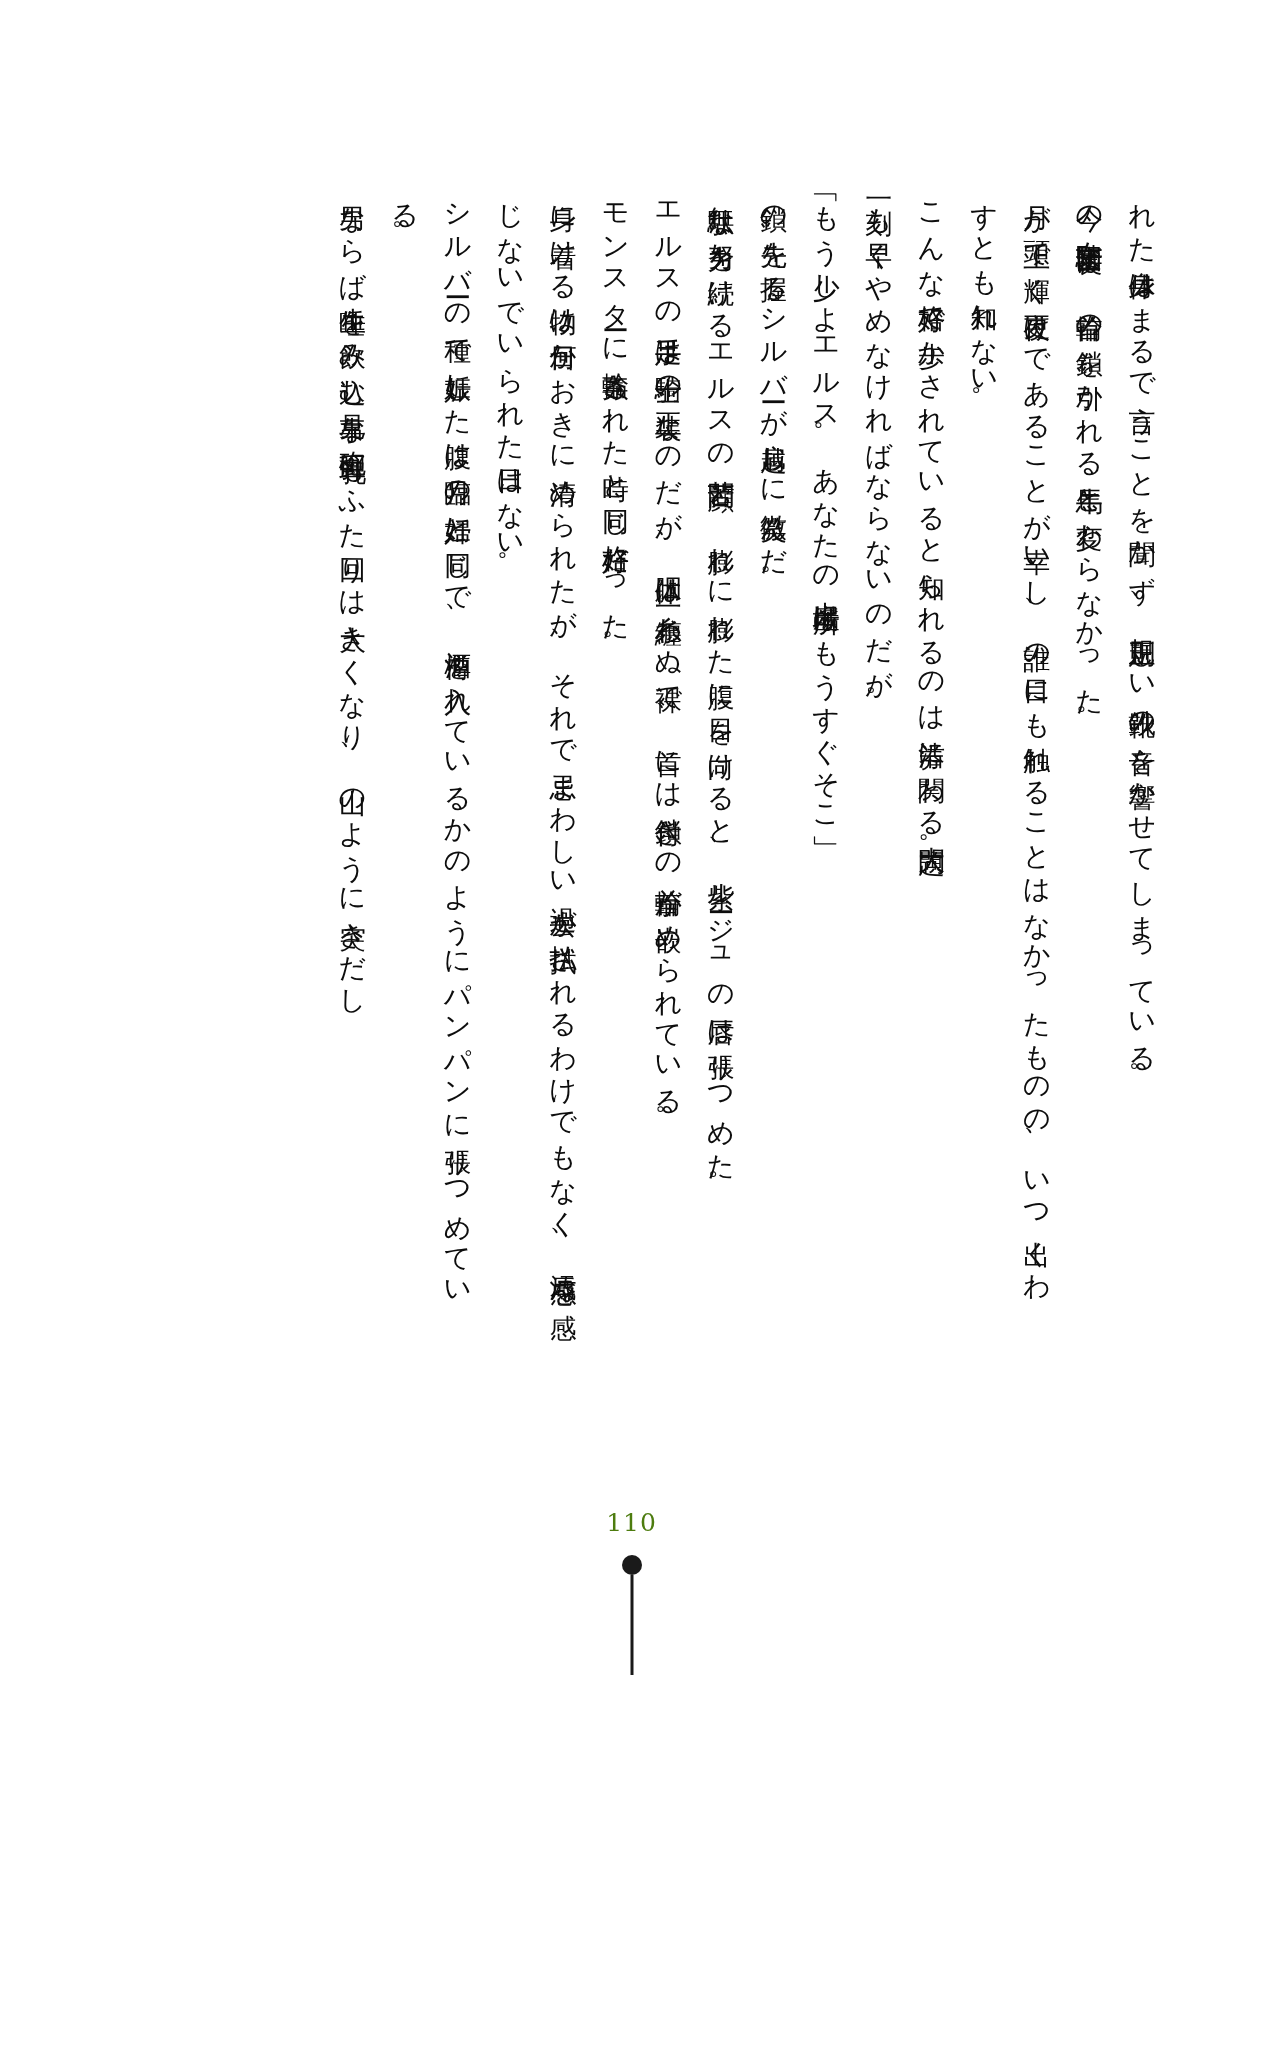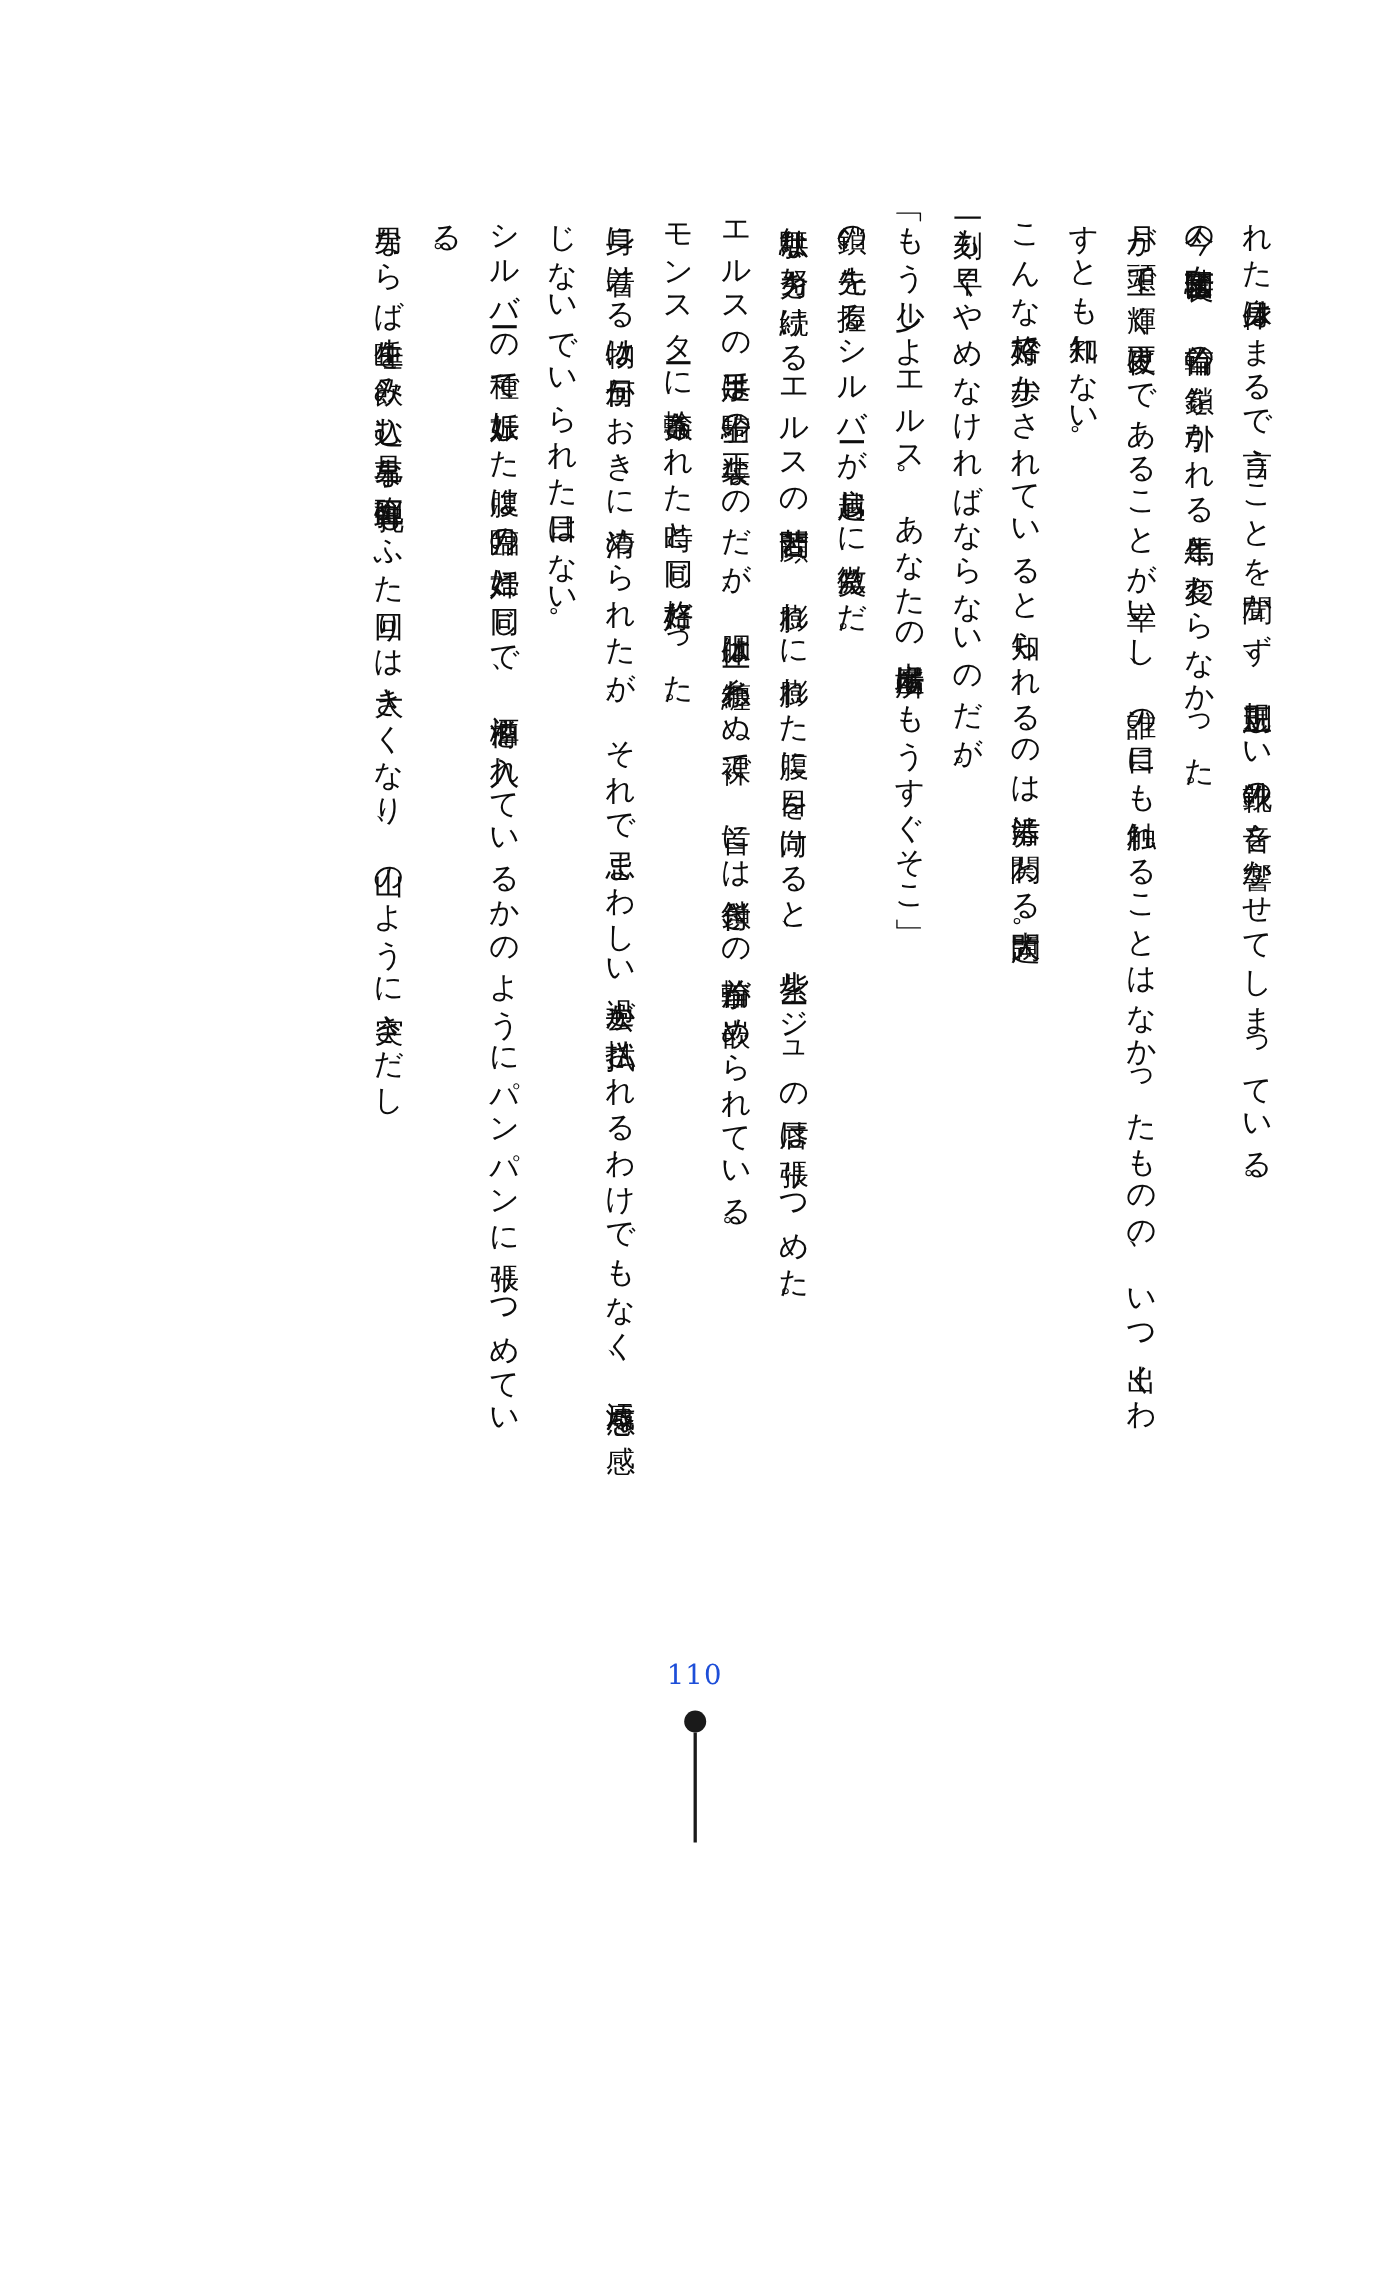"110" .page-number { color: #1d4ed8 -> #4d7c0f }
